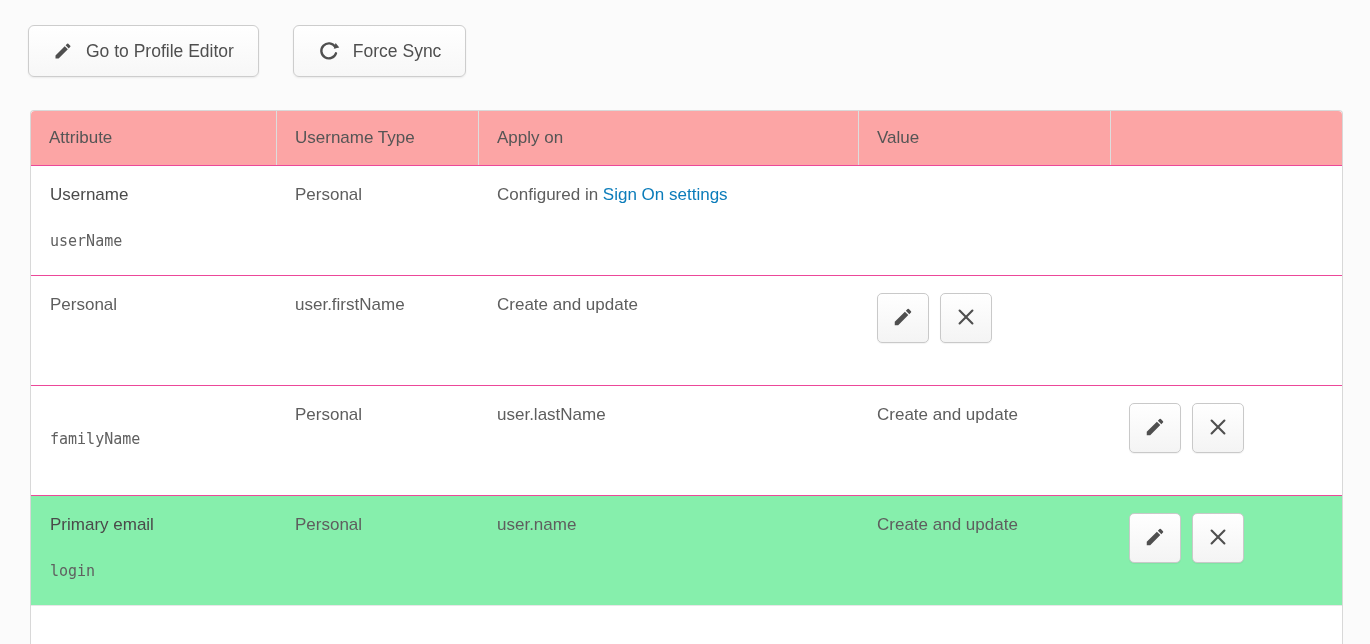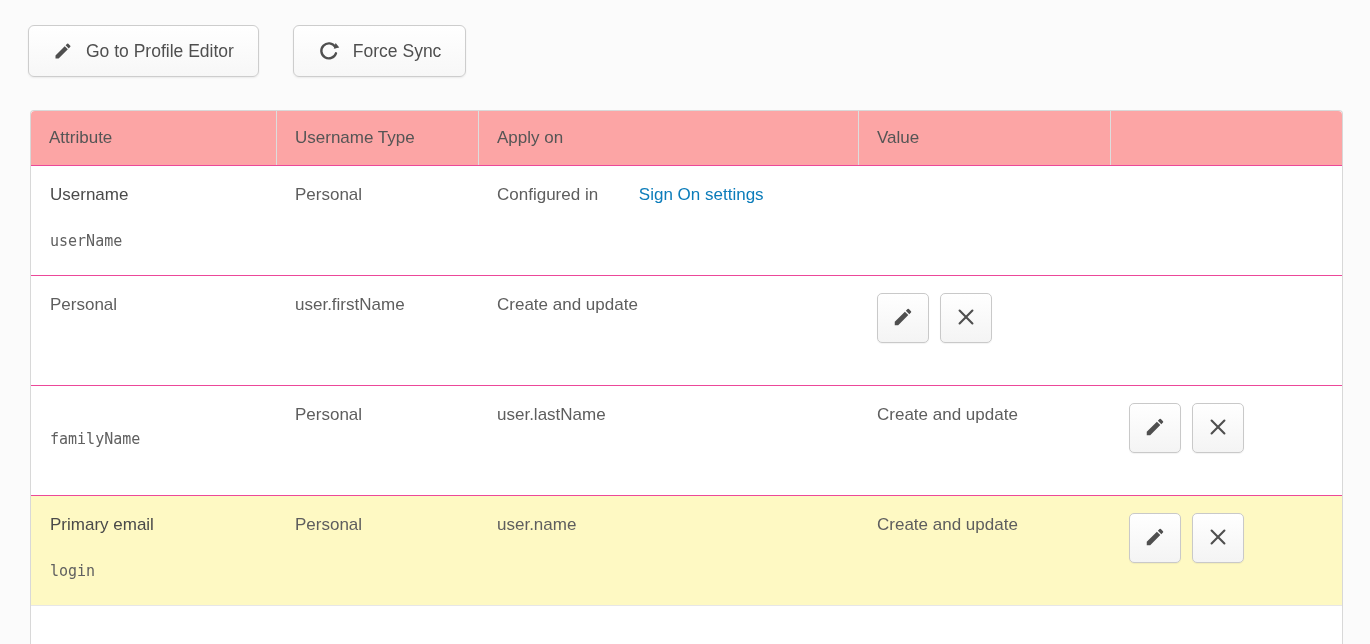"Sign On settings" .value-link { margin-left: 36px -> none }
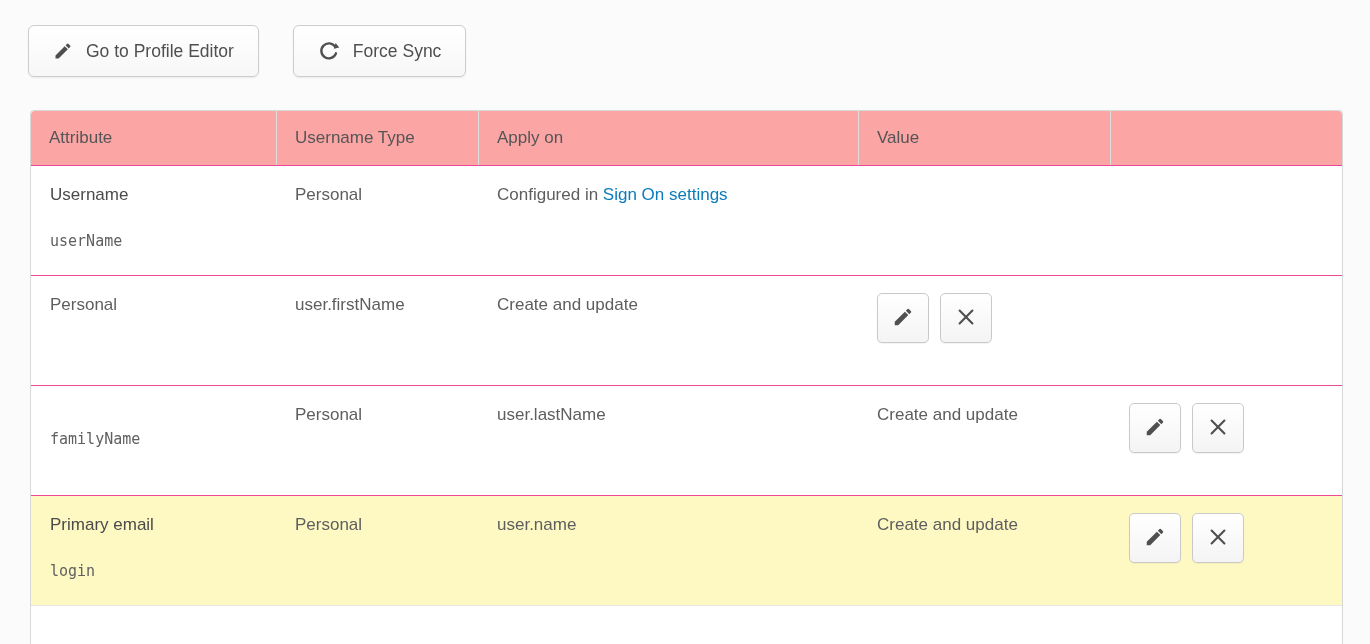"Primary email" .body-row.highlight { background: #fef9c3 -> #86efac }
